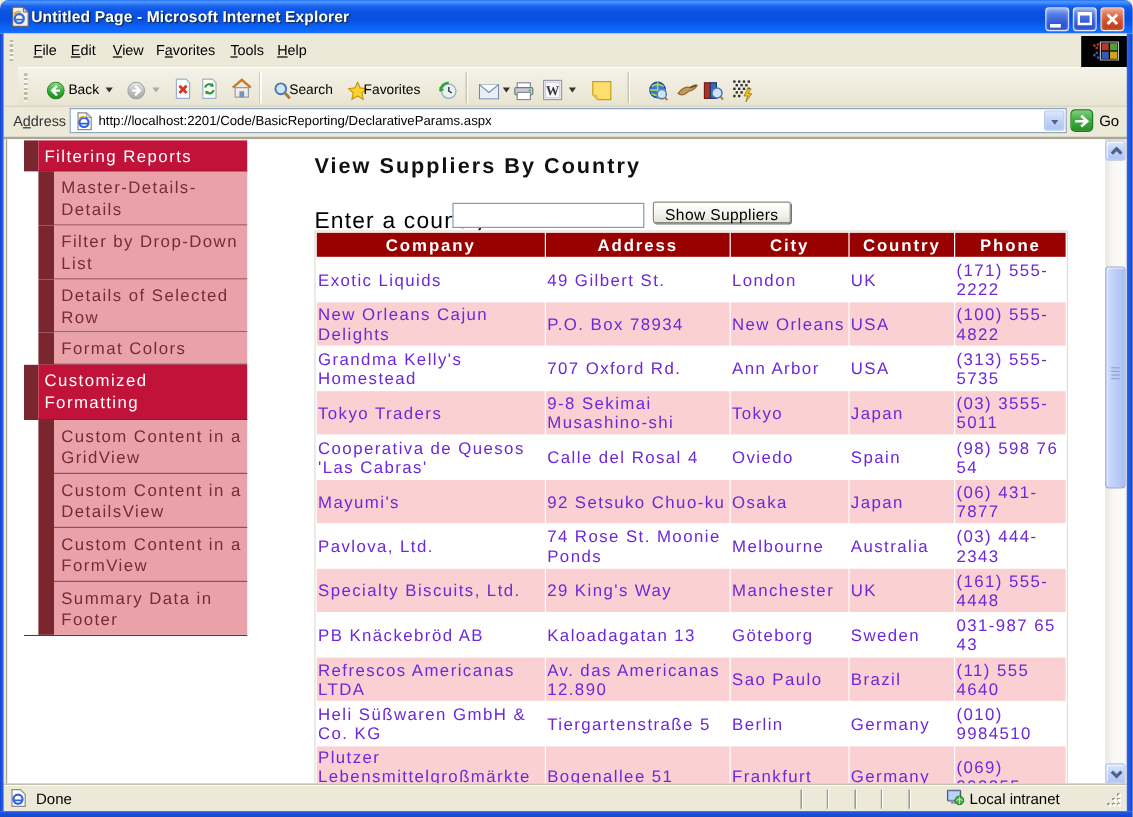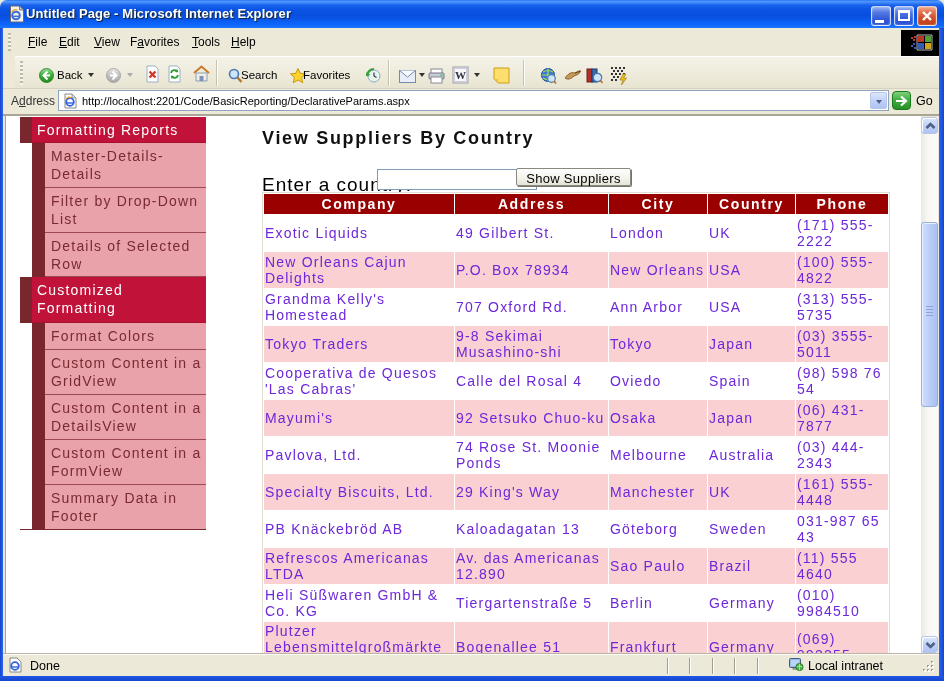"Formatting Reports" div.mhead { text: Formatting -> Filtering }
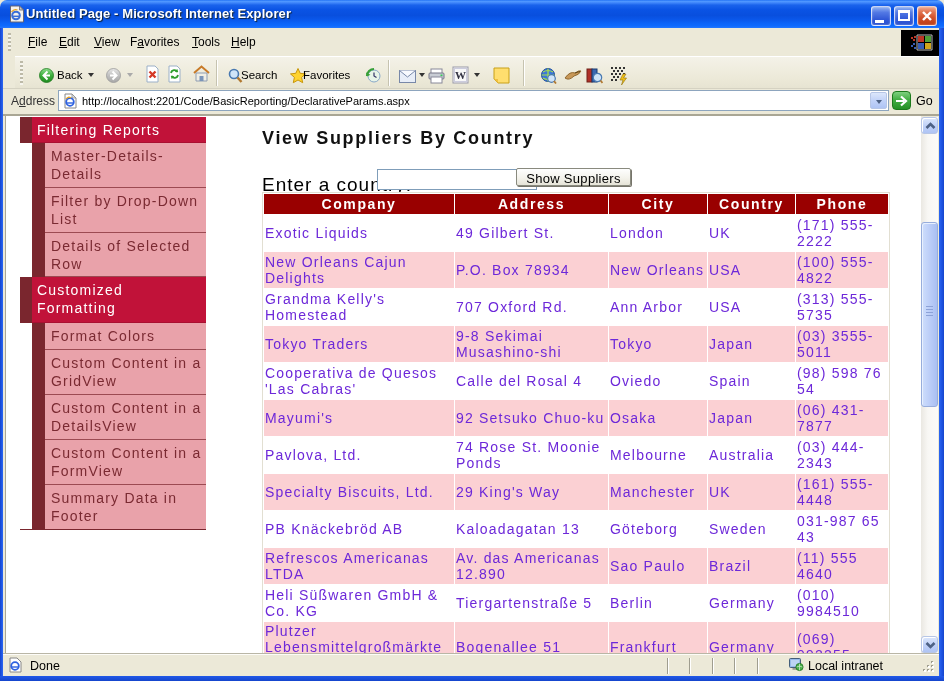"Show Suppliers" #btn { left: 510px -> 538px }
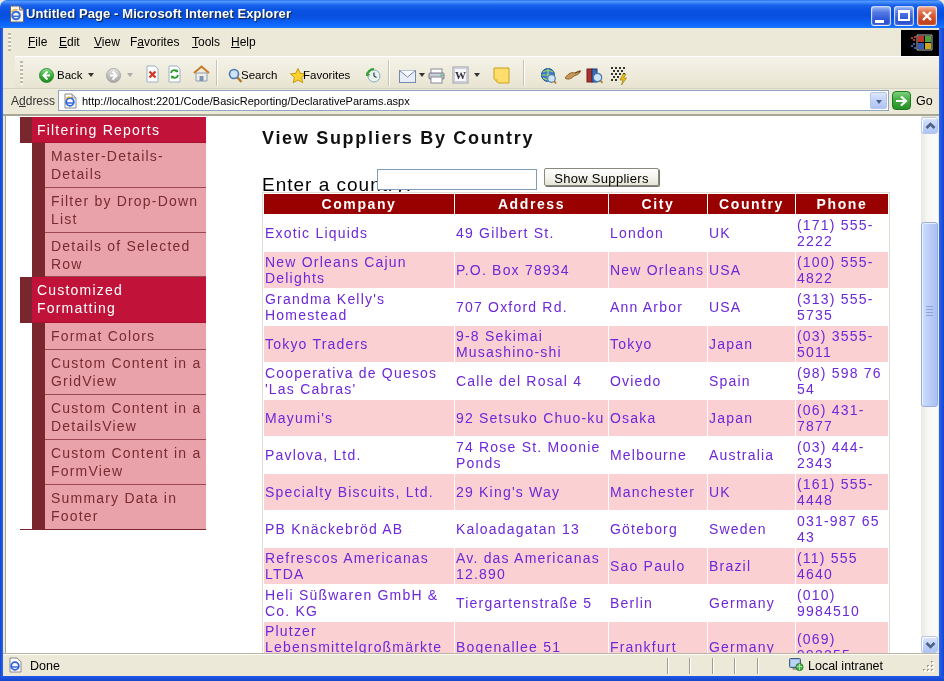"Customized" div.mrow { order: before "Format Colors" -> after "Format Colors" }
